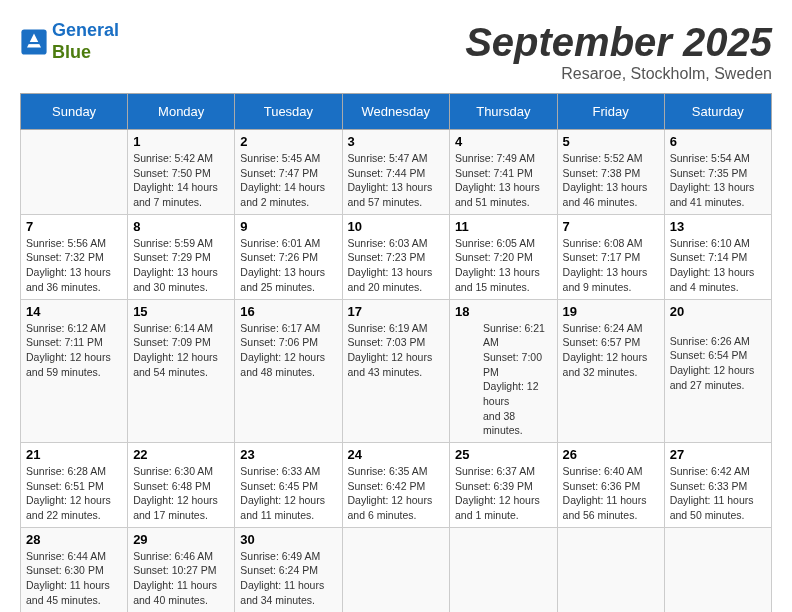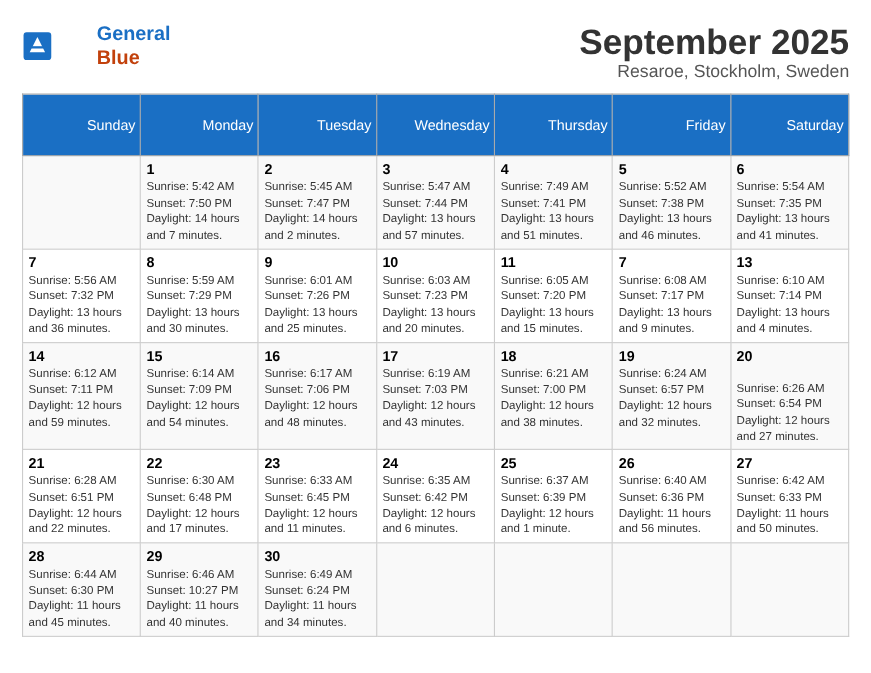"General" .logo-text span { margin-left: 36px -> none }
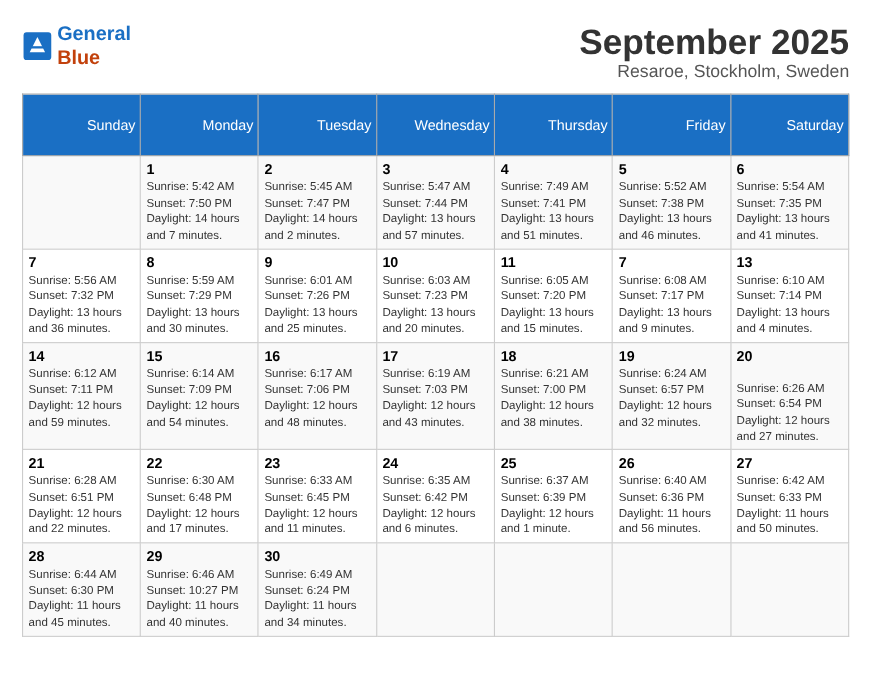"Blue" span { color: #c2410c -> #4d7c0f }
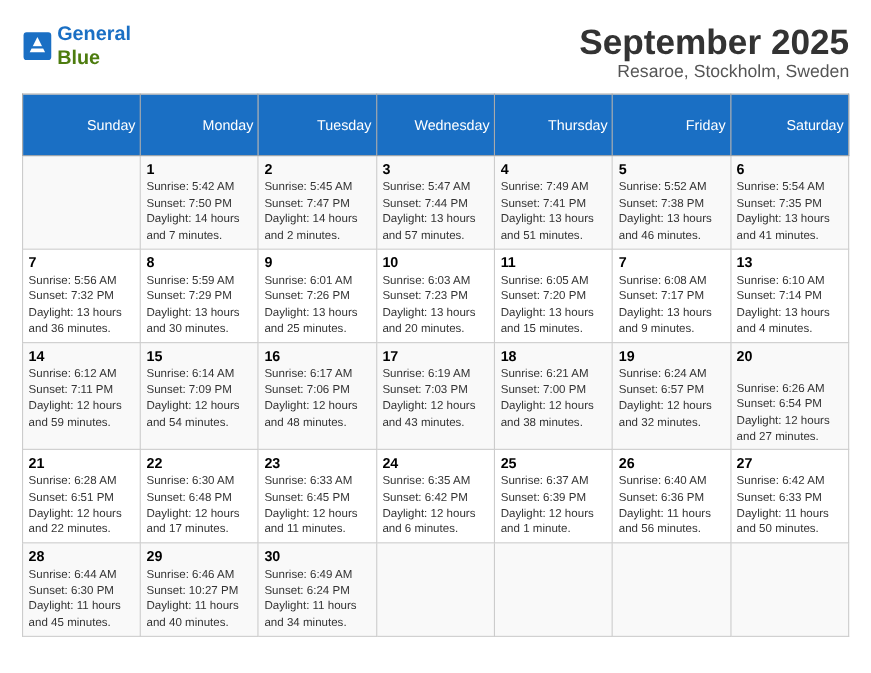"September 2025" .month-title { font-size: 32px -> 40px; font-style: none -> italic }
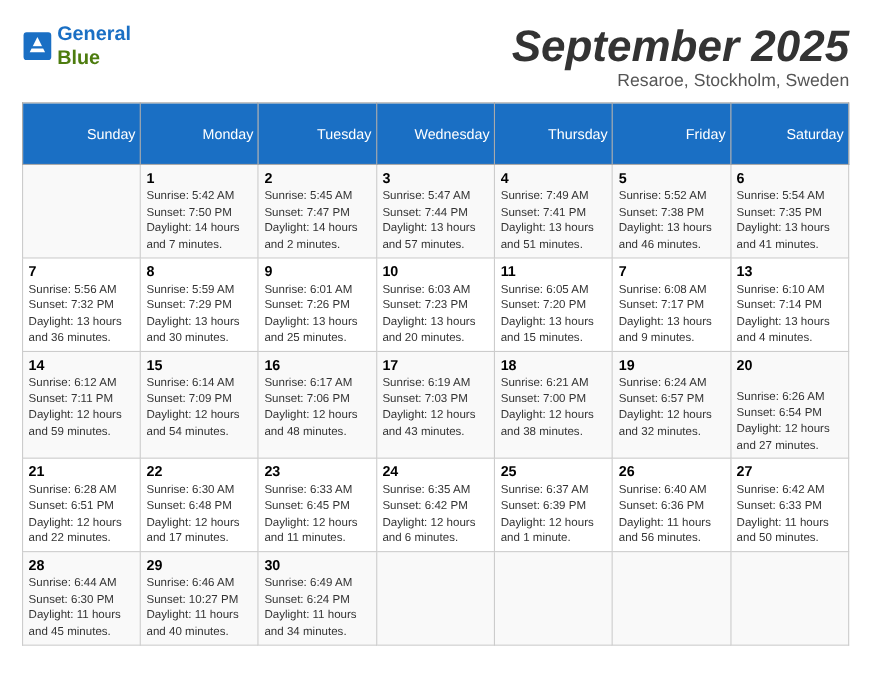"Sunday" thead tr th { padding: 20px 4px -> 10px 4px; text-align: right -> center }
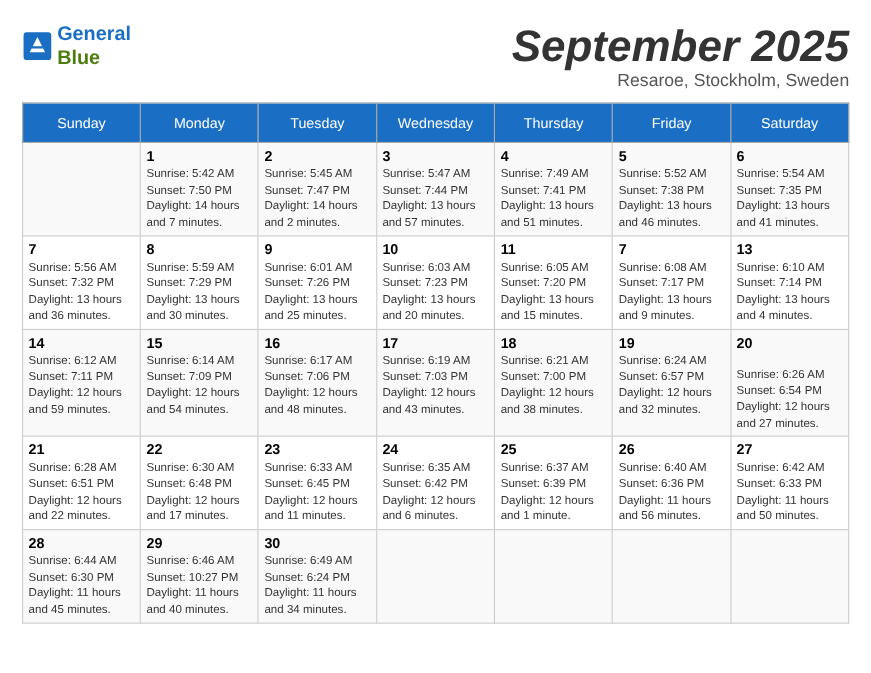"Sunrise: 6:21 AM" div.day-info { margin-left: none -> 28px }
